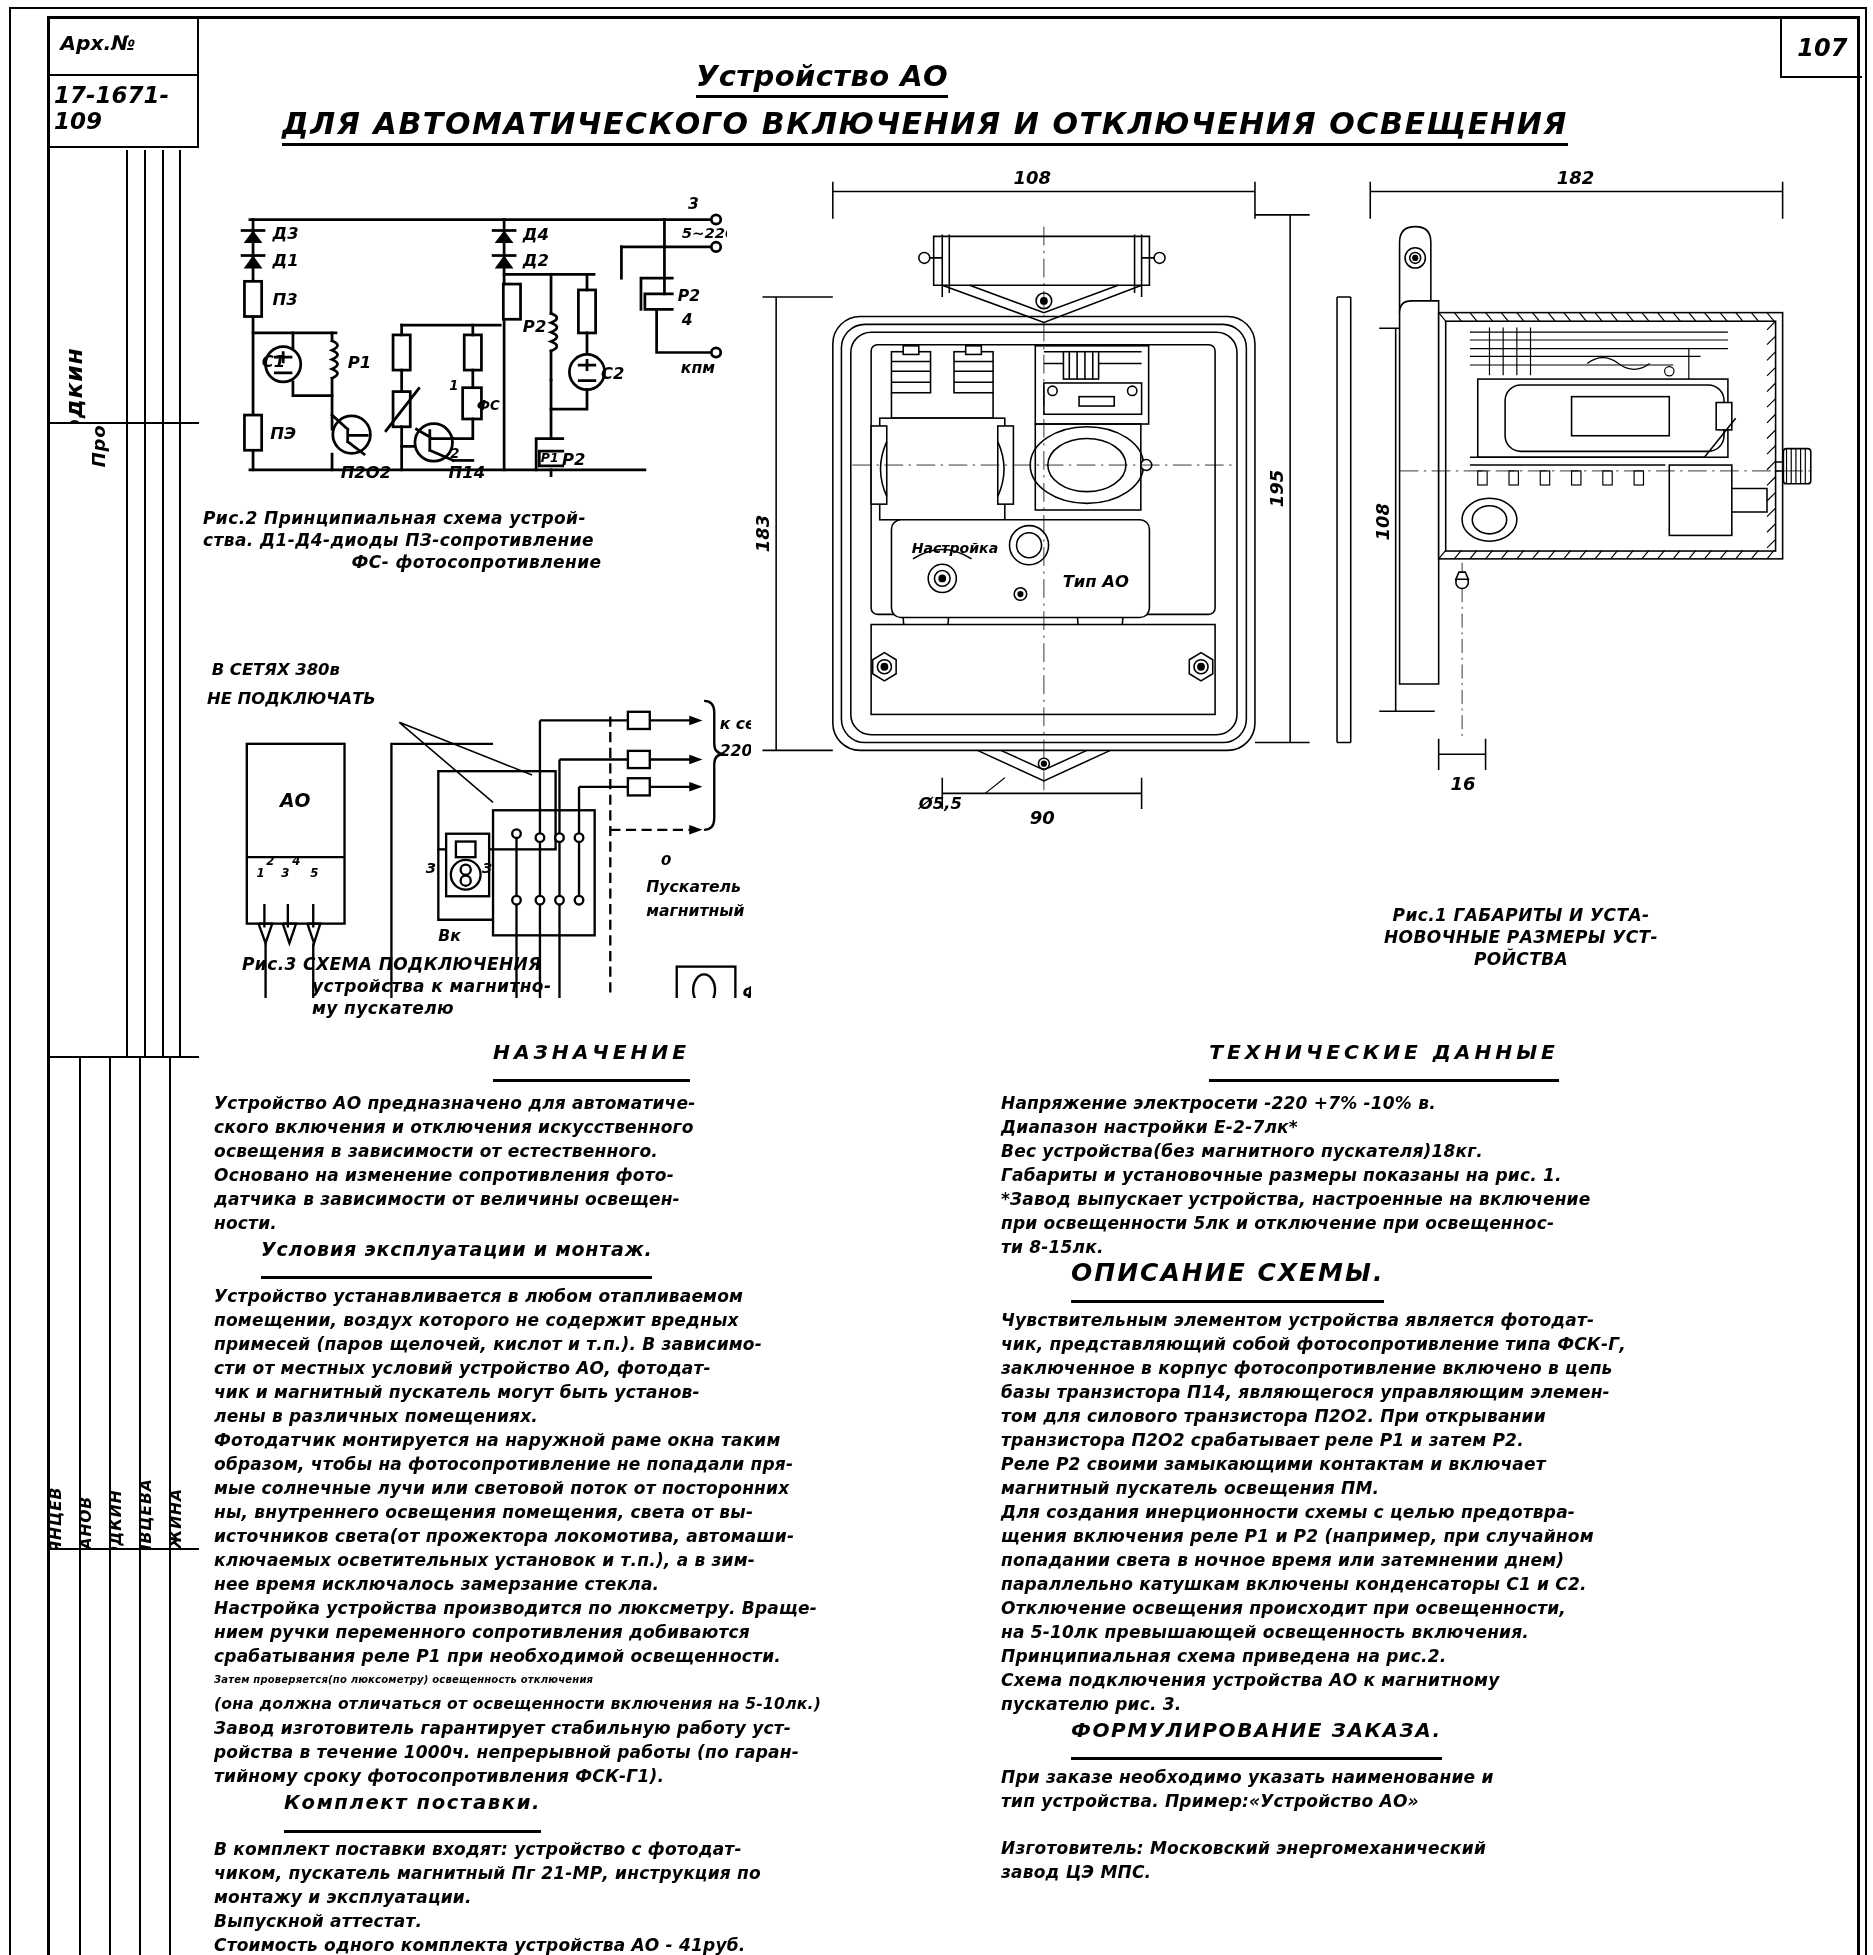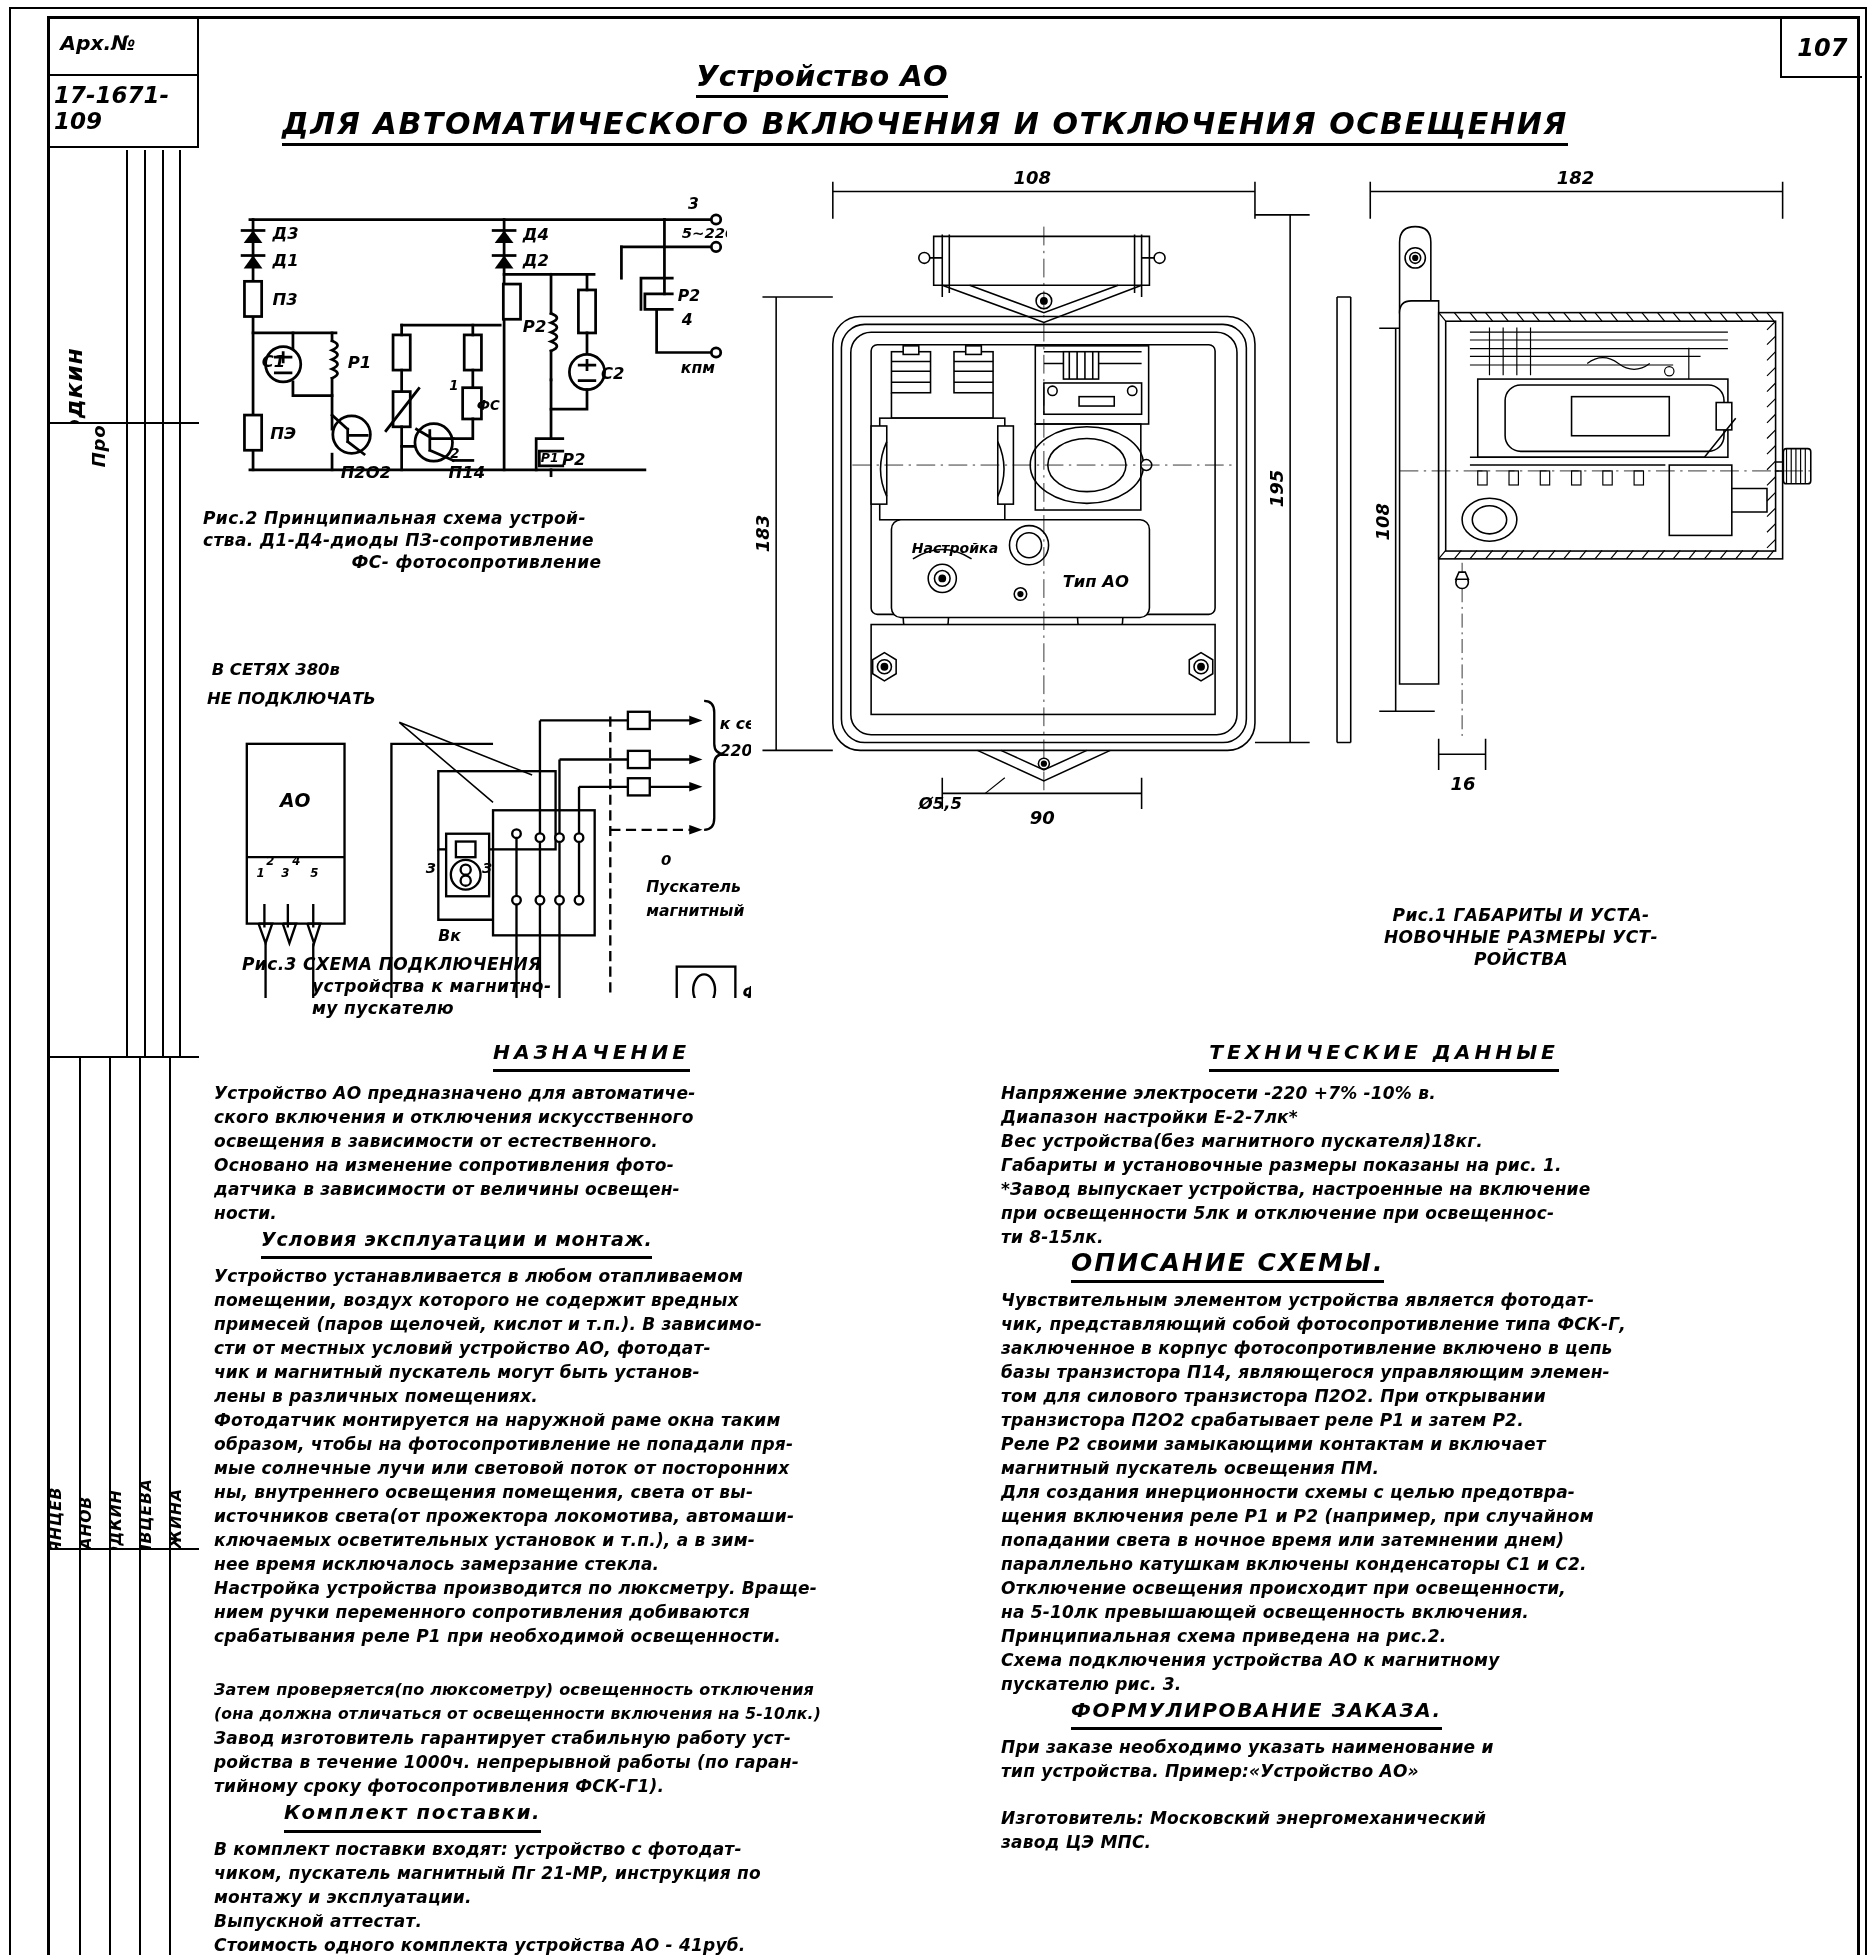"НАЗНАЧЕНИЕ" .sechead { padding-bottom: 5px -> 15px }
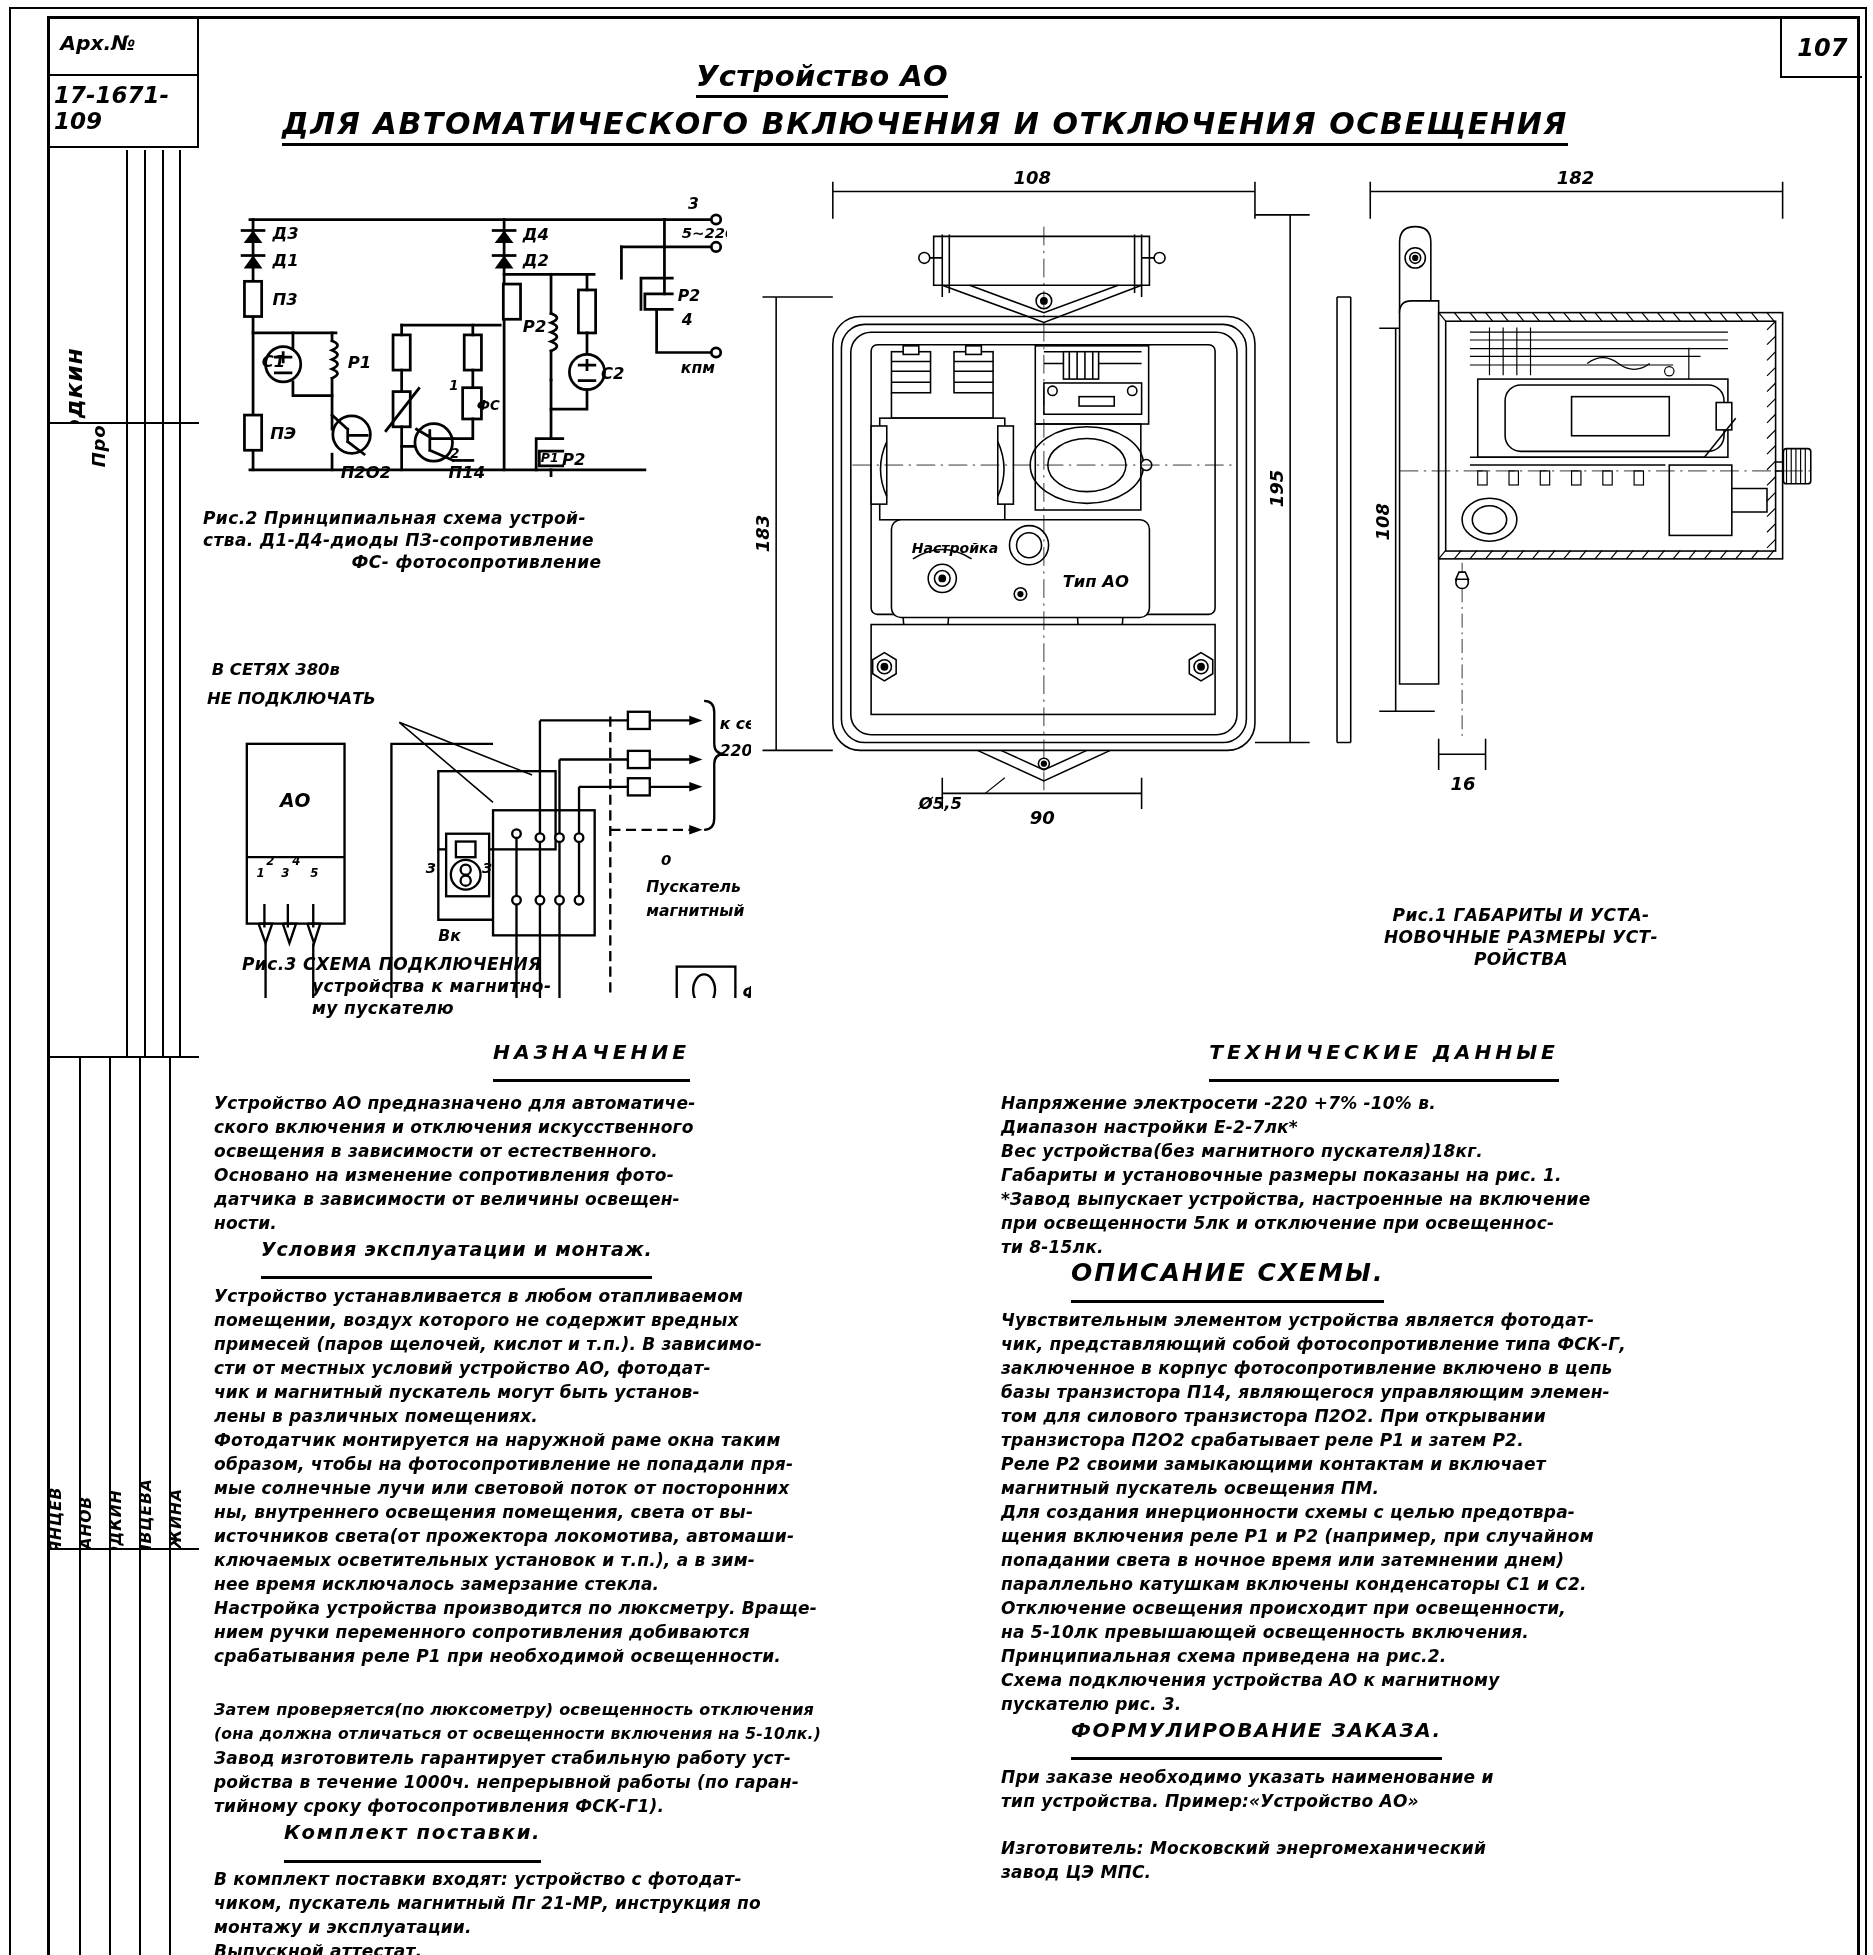"Затем проверяется(по люксометру)" div { font-size: 16px -> 10px; margin-top: 30px -> none }
